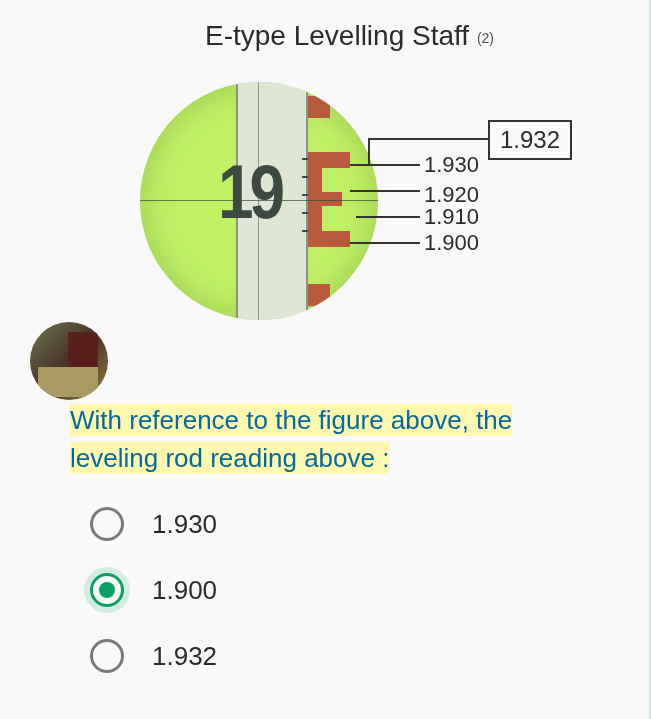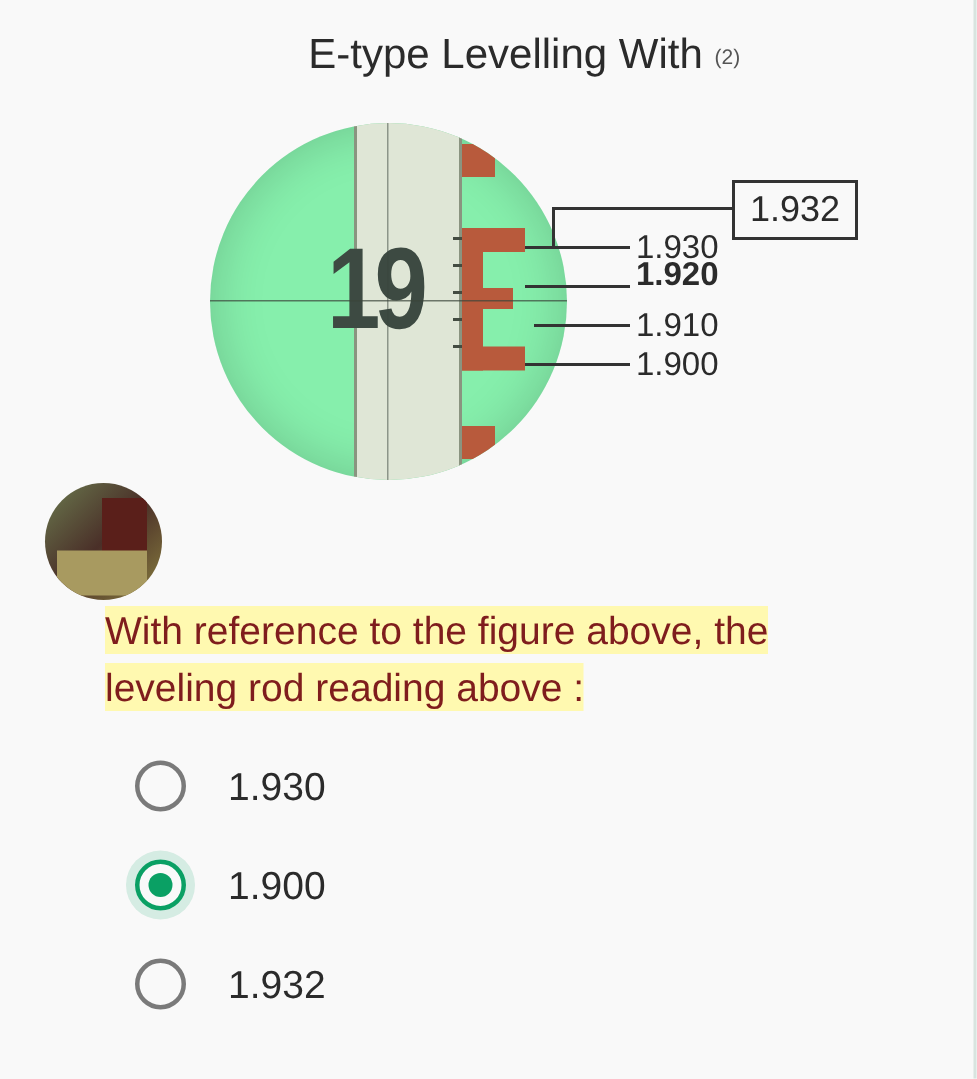"E-type Levelling With" span { text: With -> Staff }
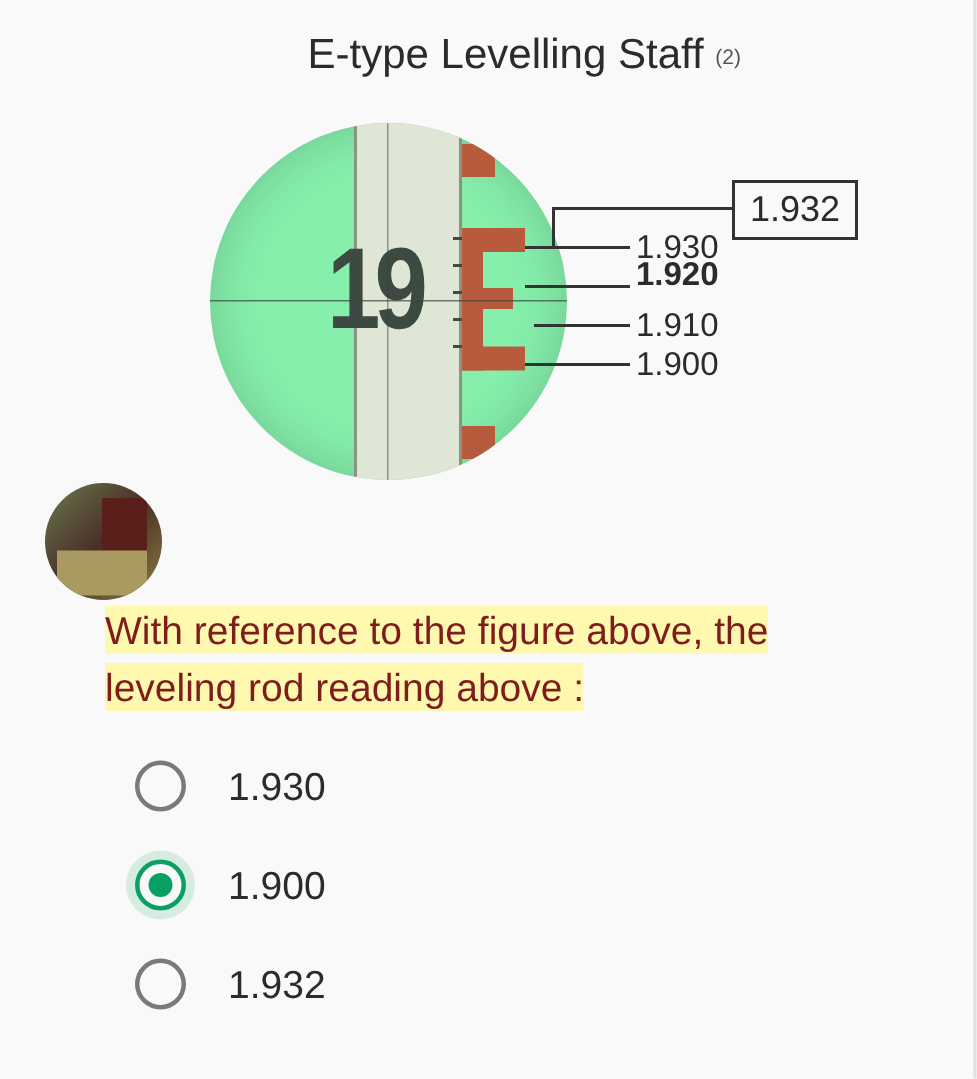"19" .scope-circle { background: #86efac -> #bef264 }
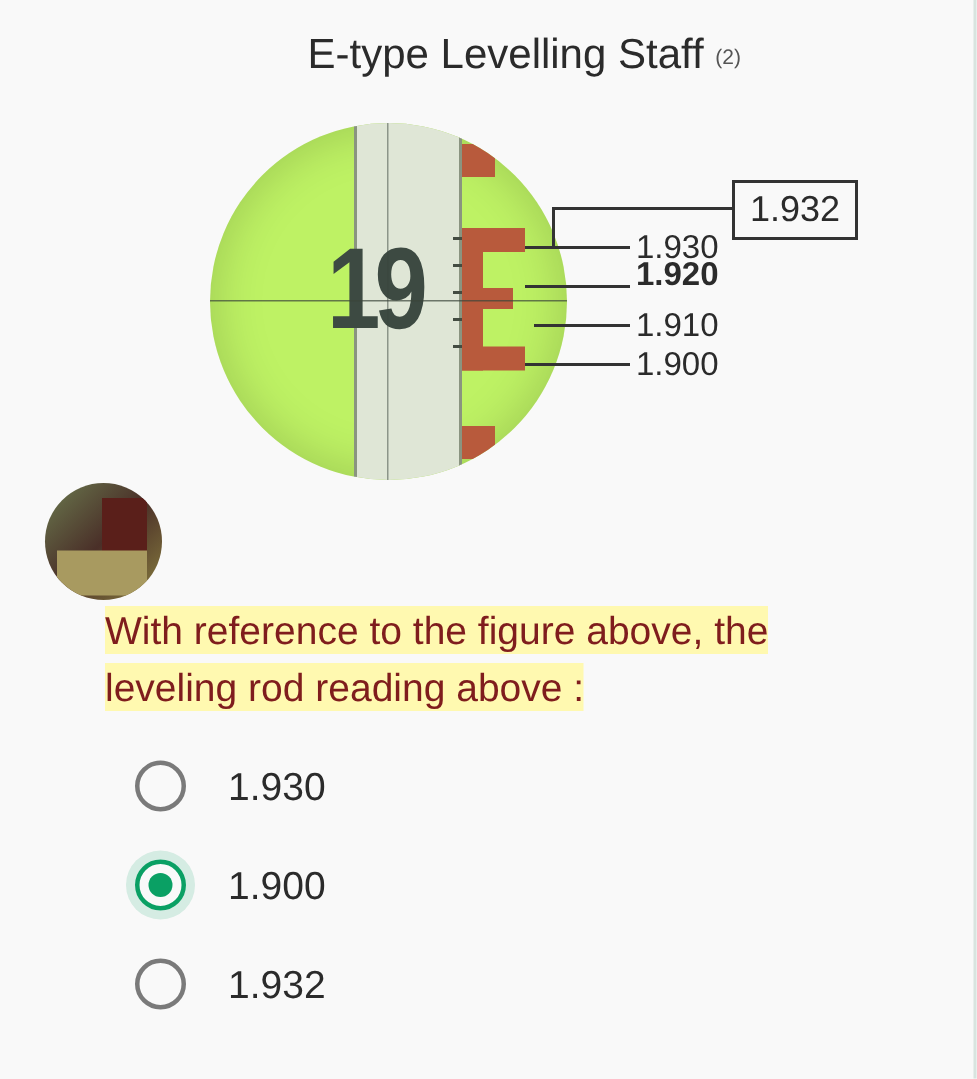"1.920" div.staff-label { font-weight: bold -> none; top: 88px -> 100px }
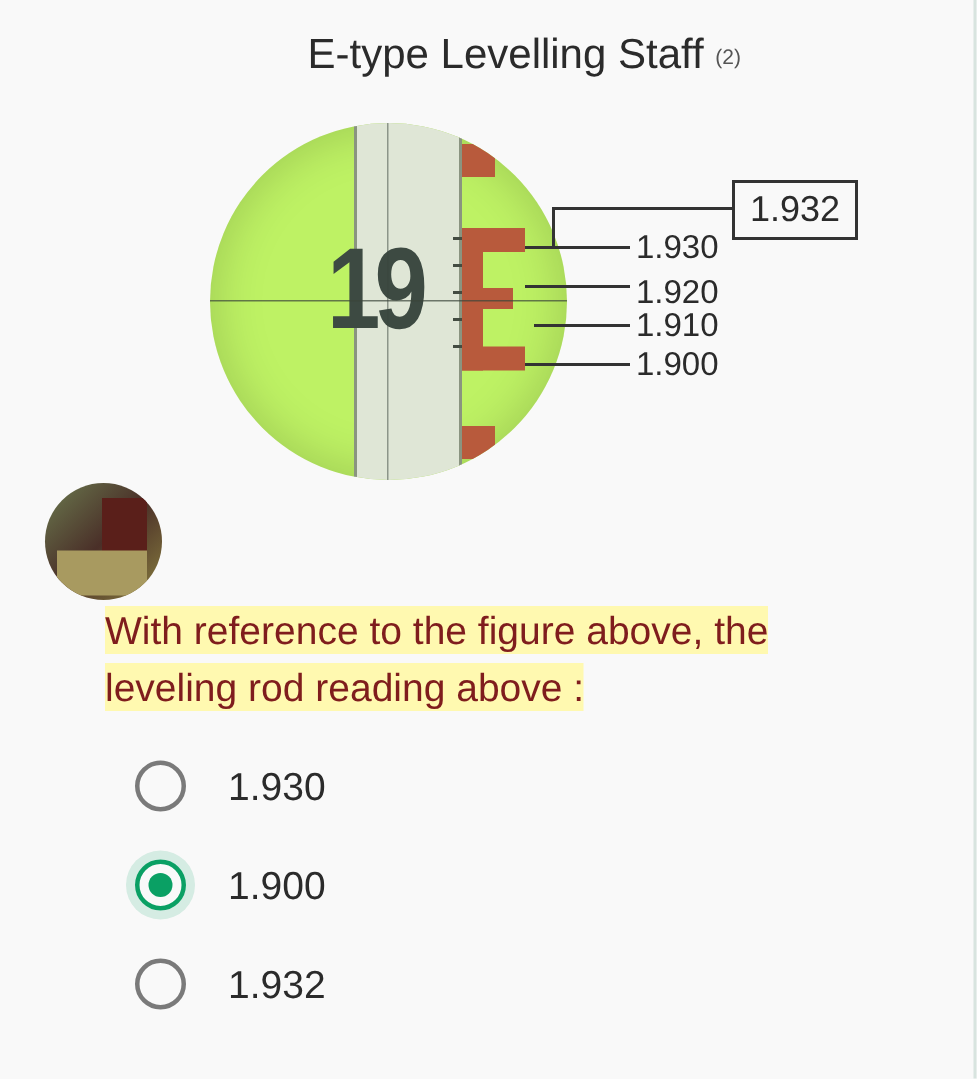"With reference to the figure" .question { color: #7f1d1d -> #0369a1 }
